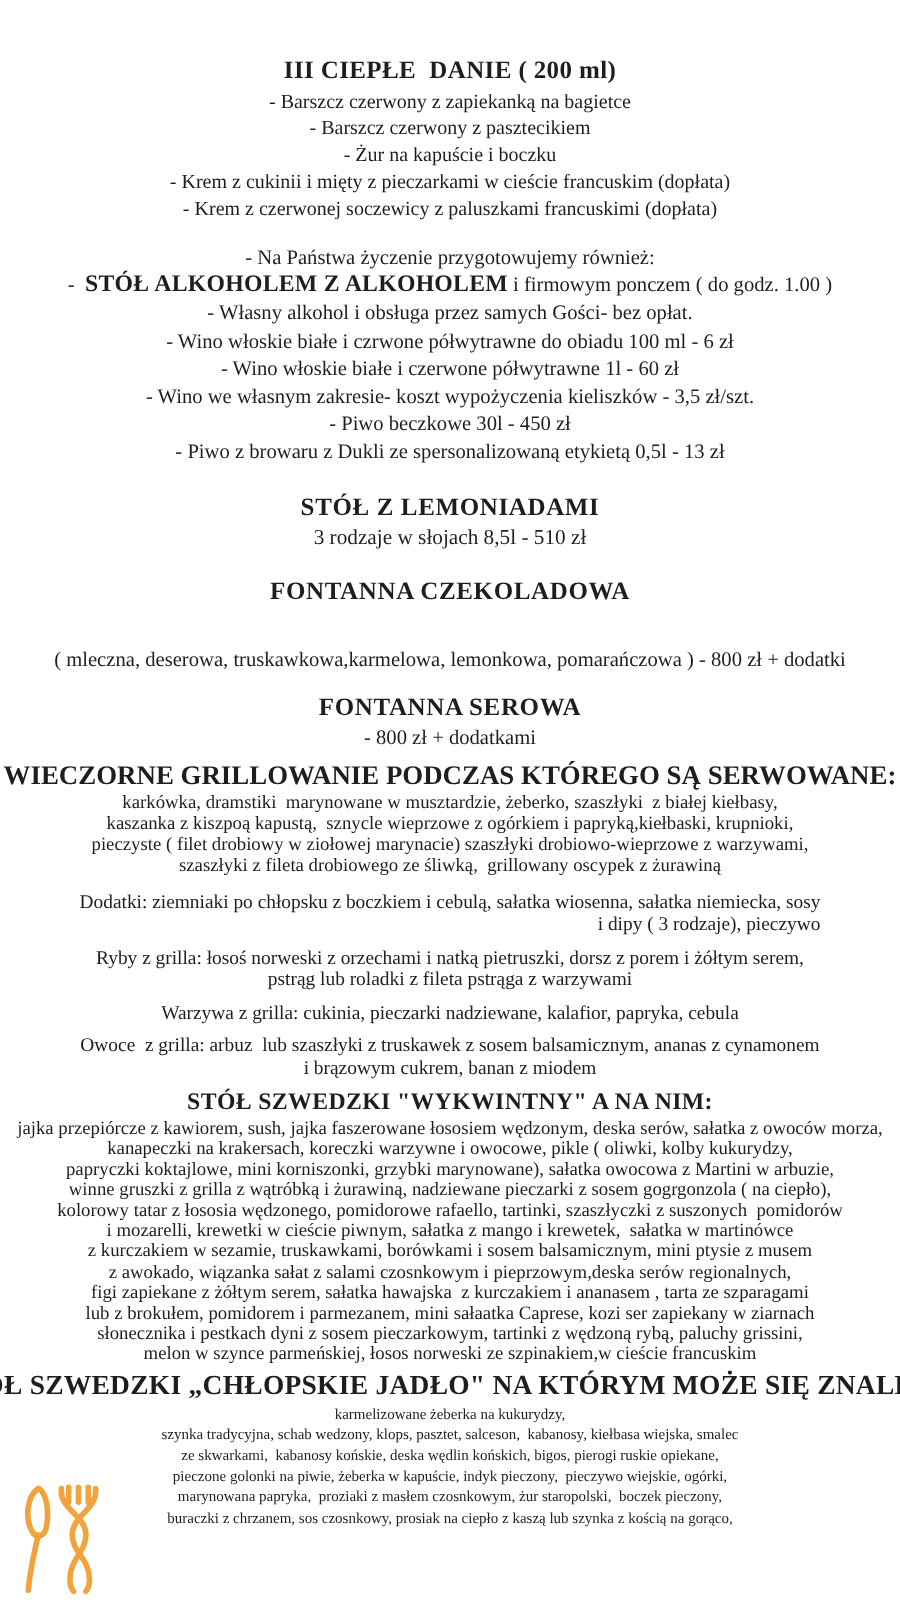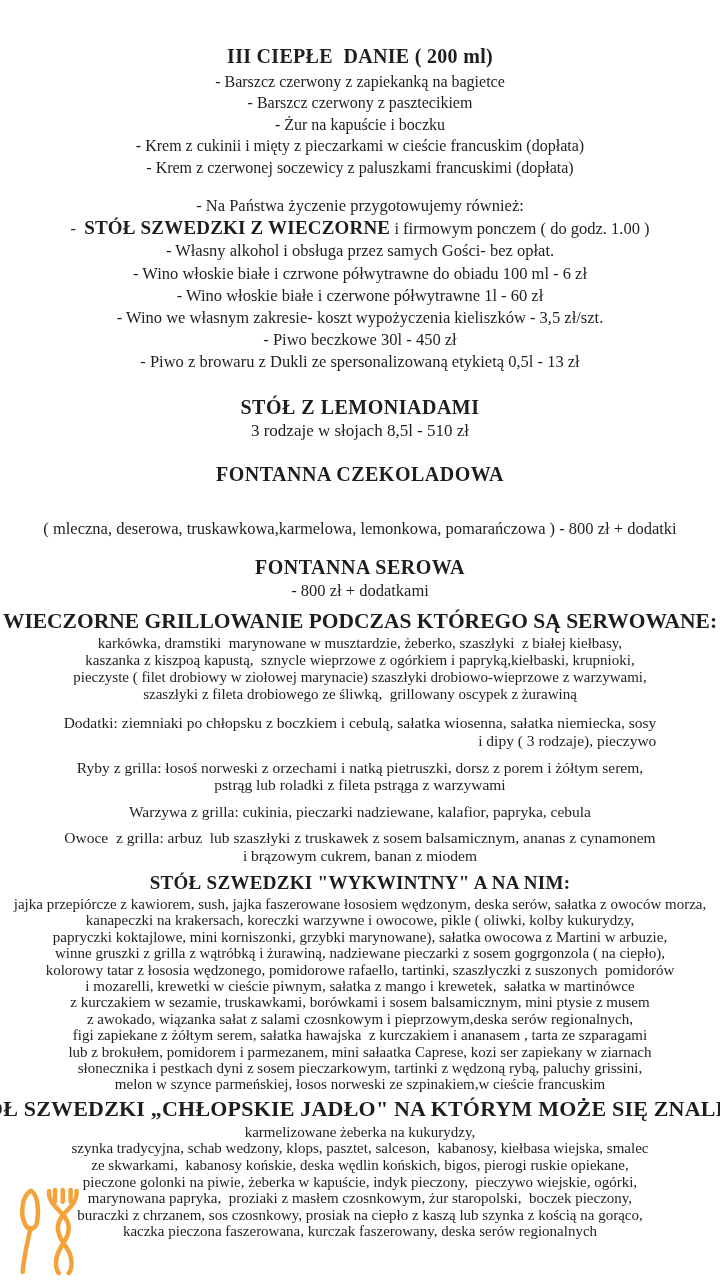"STÓŁ SZWEDZKI Z WIECZORNE" span.b { text: SZWEDZKI Z WIECZORNE -> ALKOHOLEM Z ALKOHOLEM }
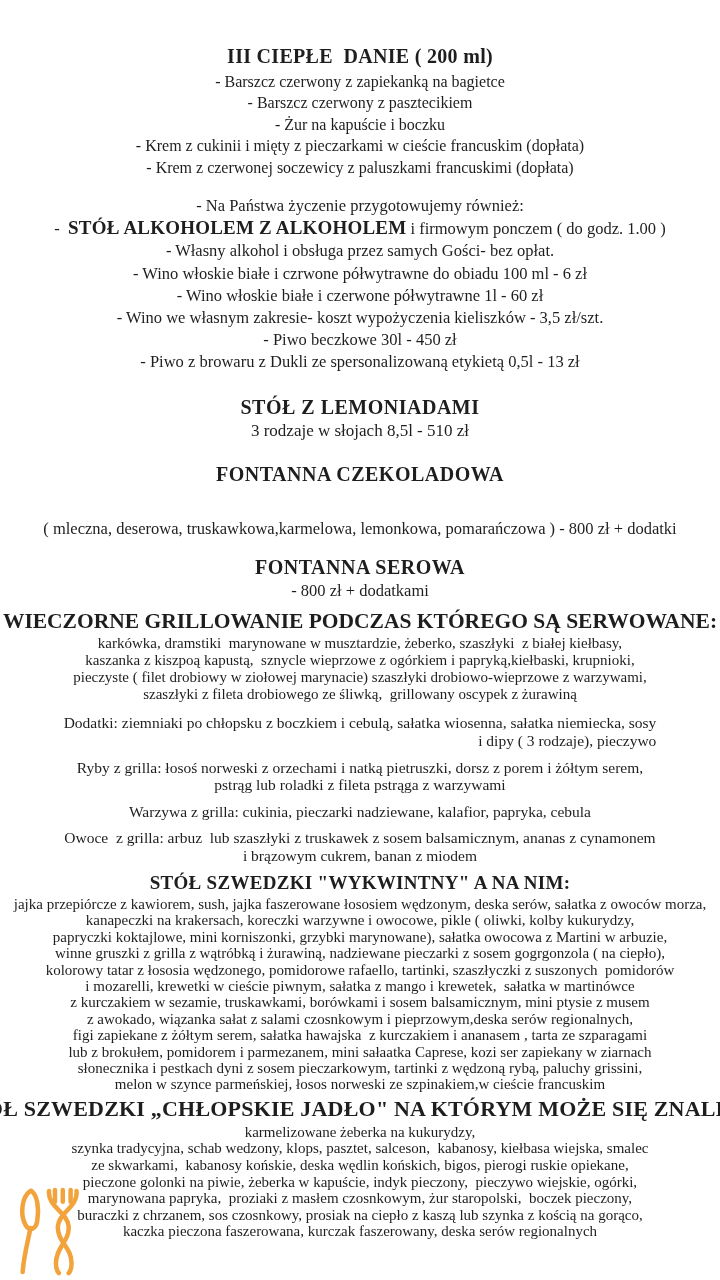"karmelizowane żeberka na kukurydzy," #sec-peasant .line { font-size: 15px -> 12px }
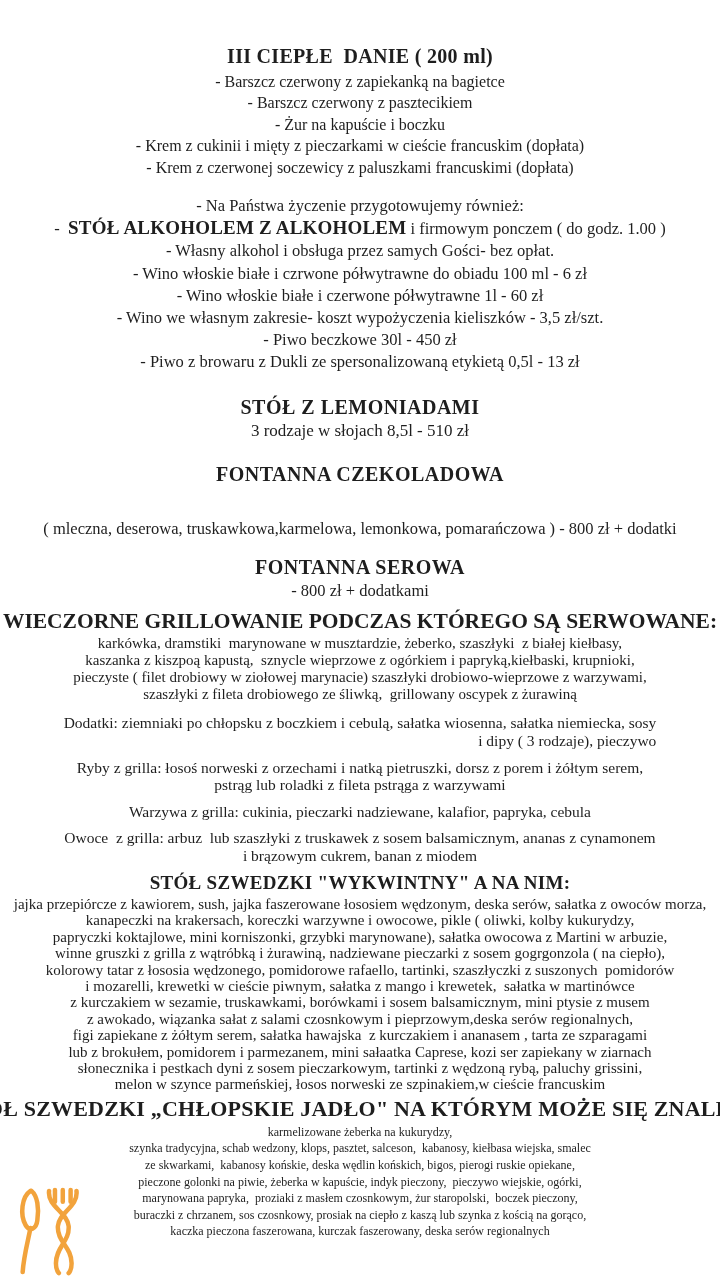"kaczka pieczona faszerowana, kurczak" div.line { html: <div>kaczka pieczona faszerowana, kurczak faszerowany, deska serów regionalnych</div> -> none }
